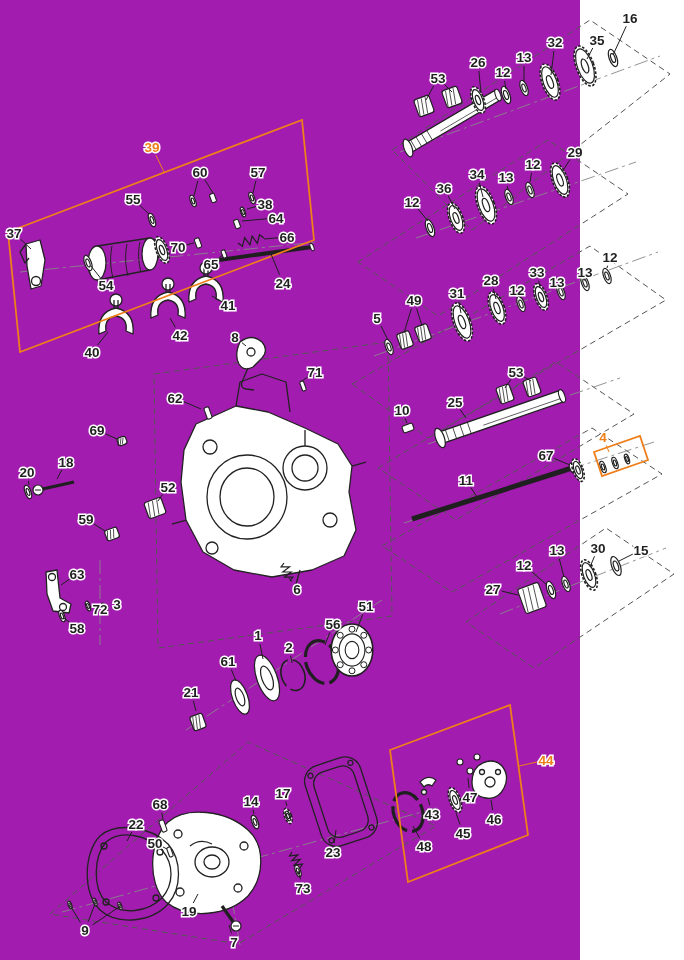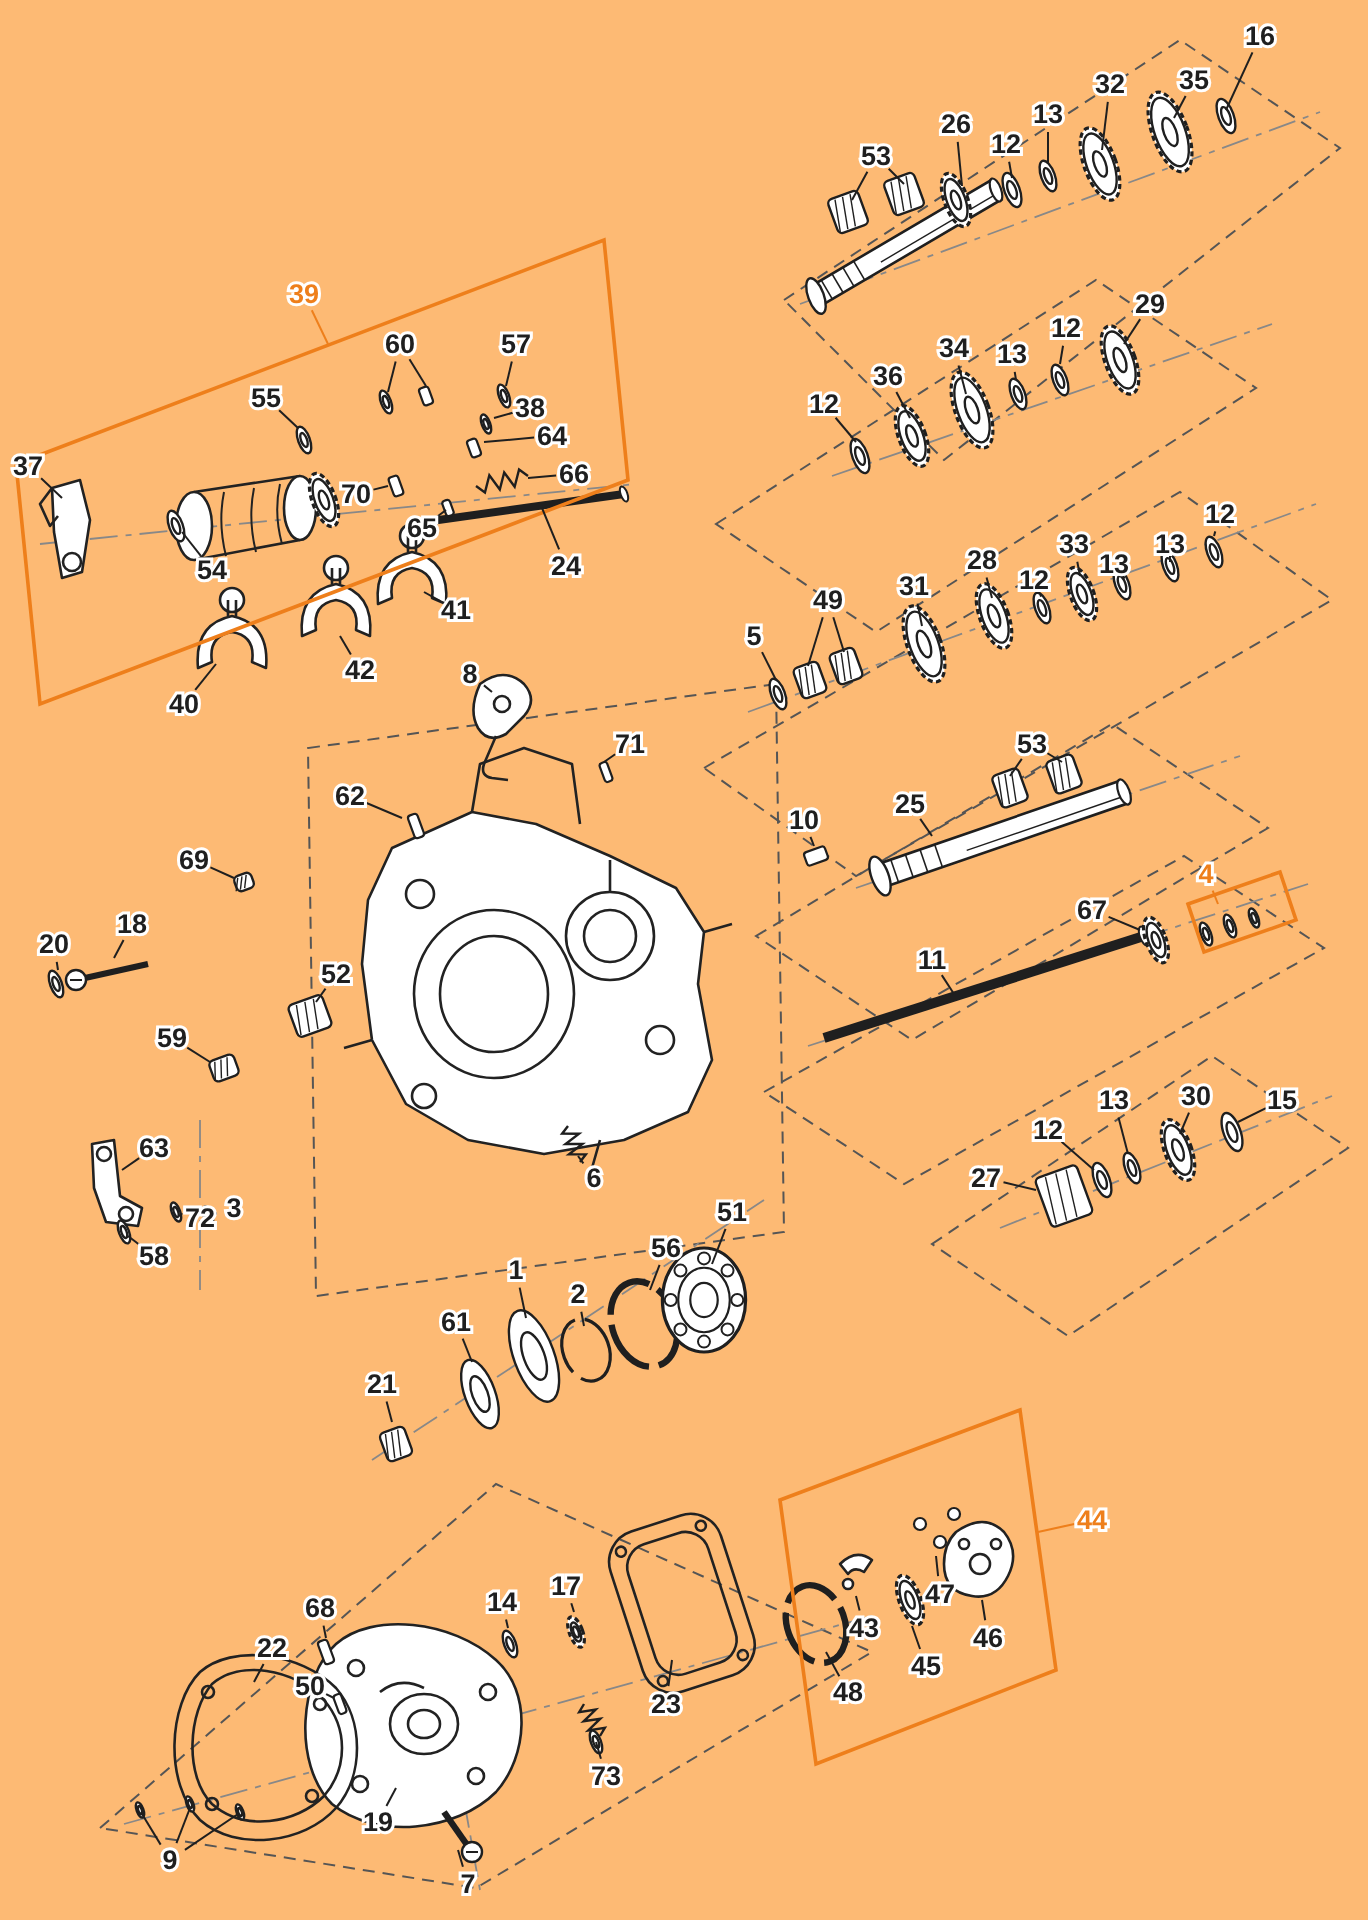"16" .page { background: #fdba74 -> #a21caf; width: 684px -> 580px }
